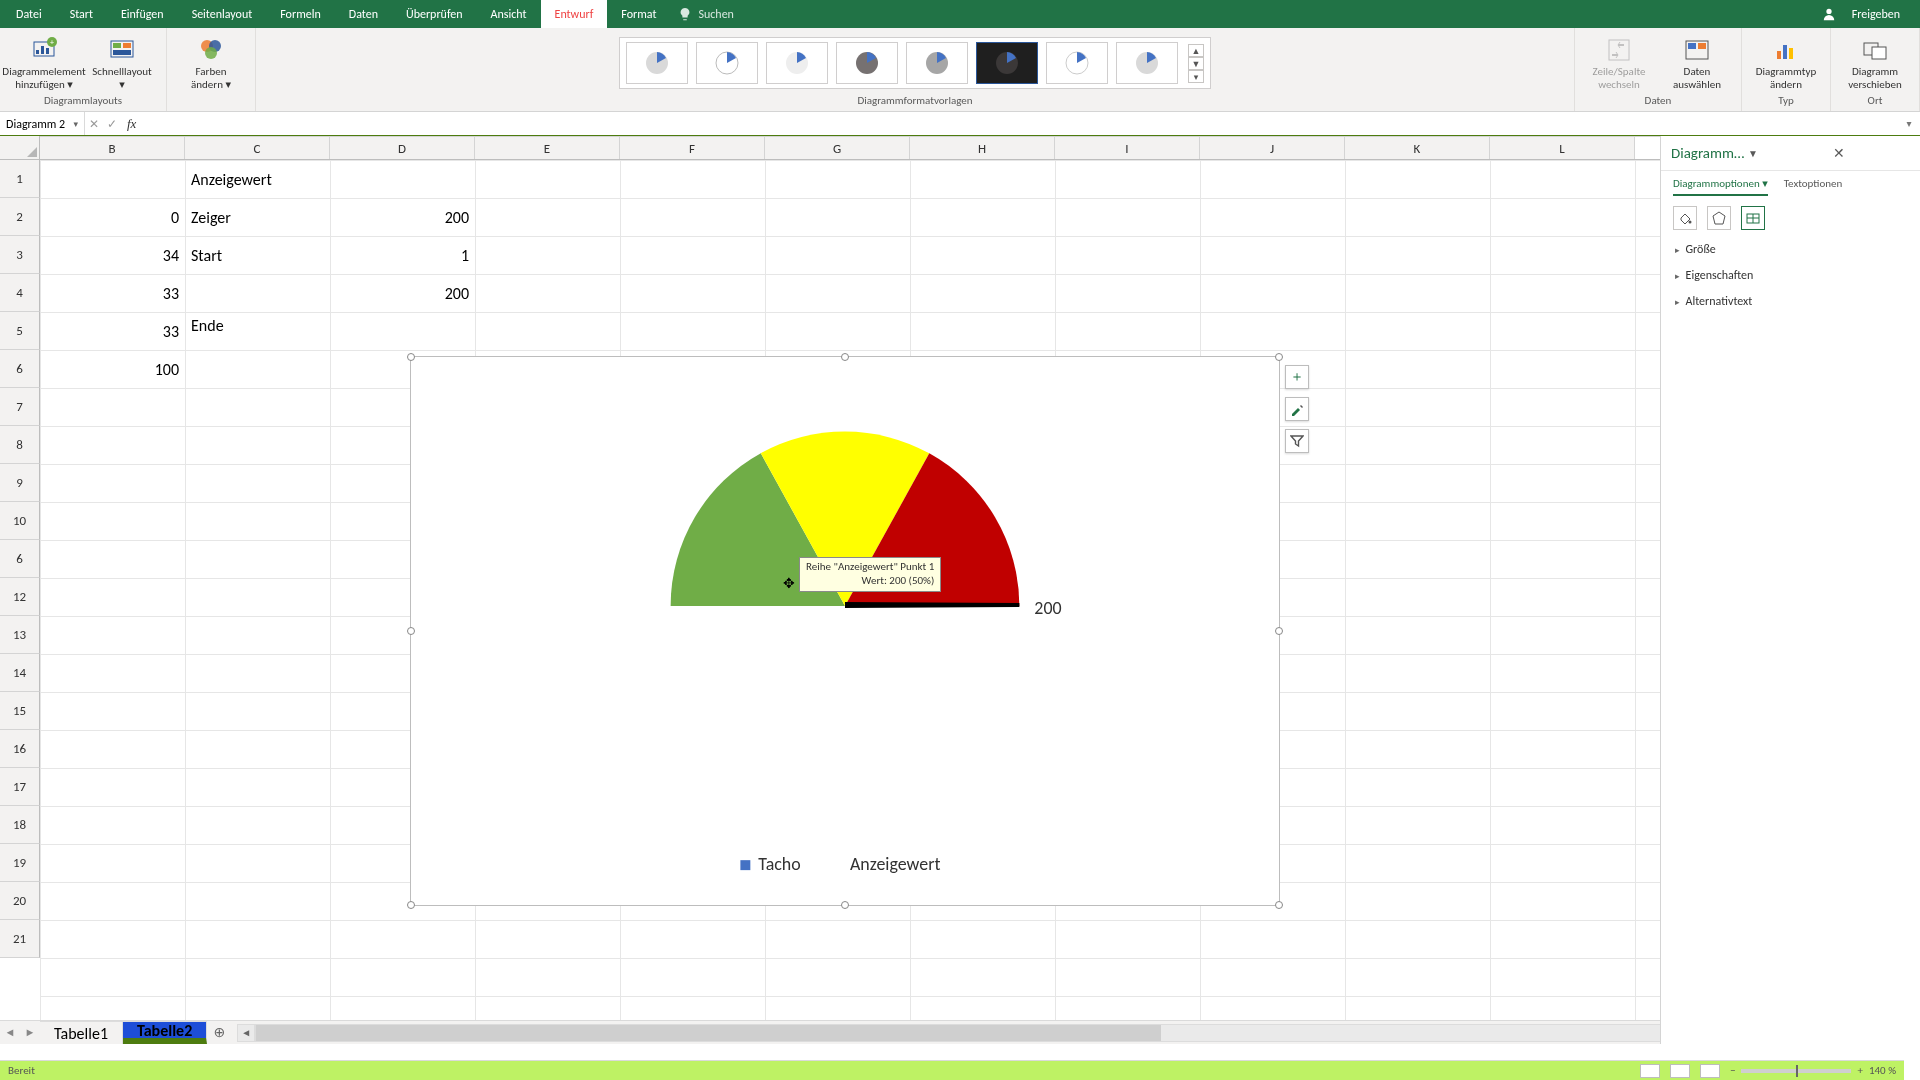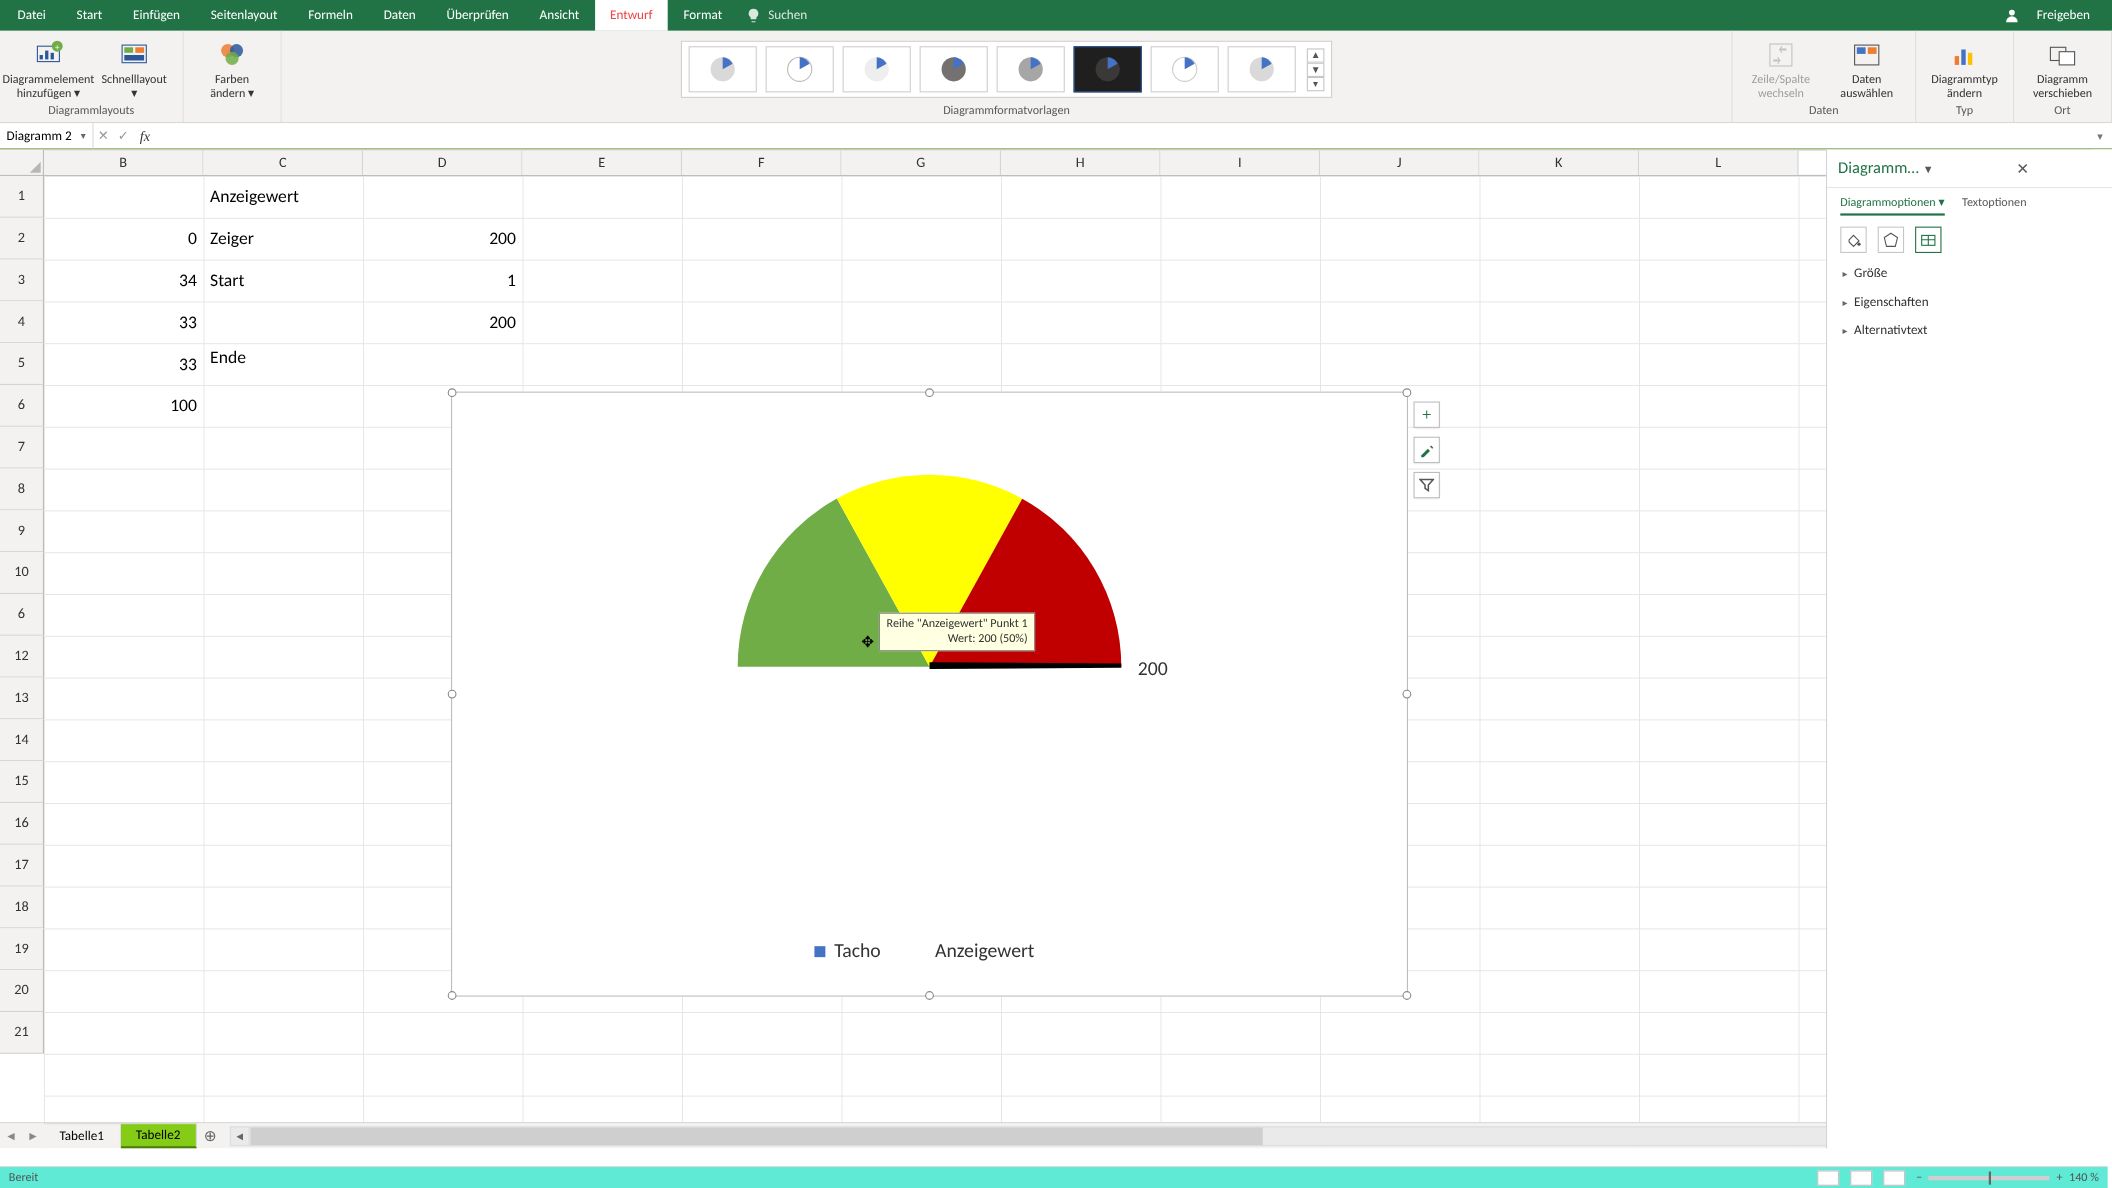"Tabelle1" .sheettabs .stab { font-size: 12px -> 16px }
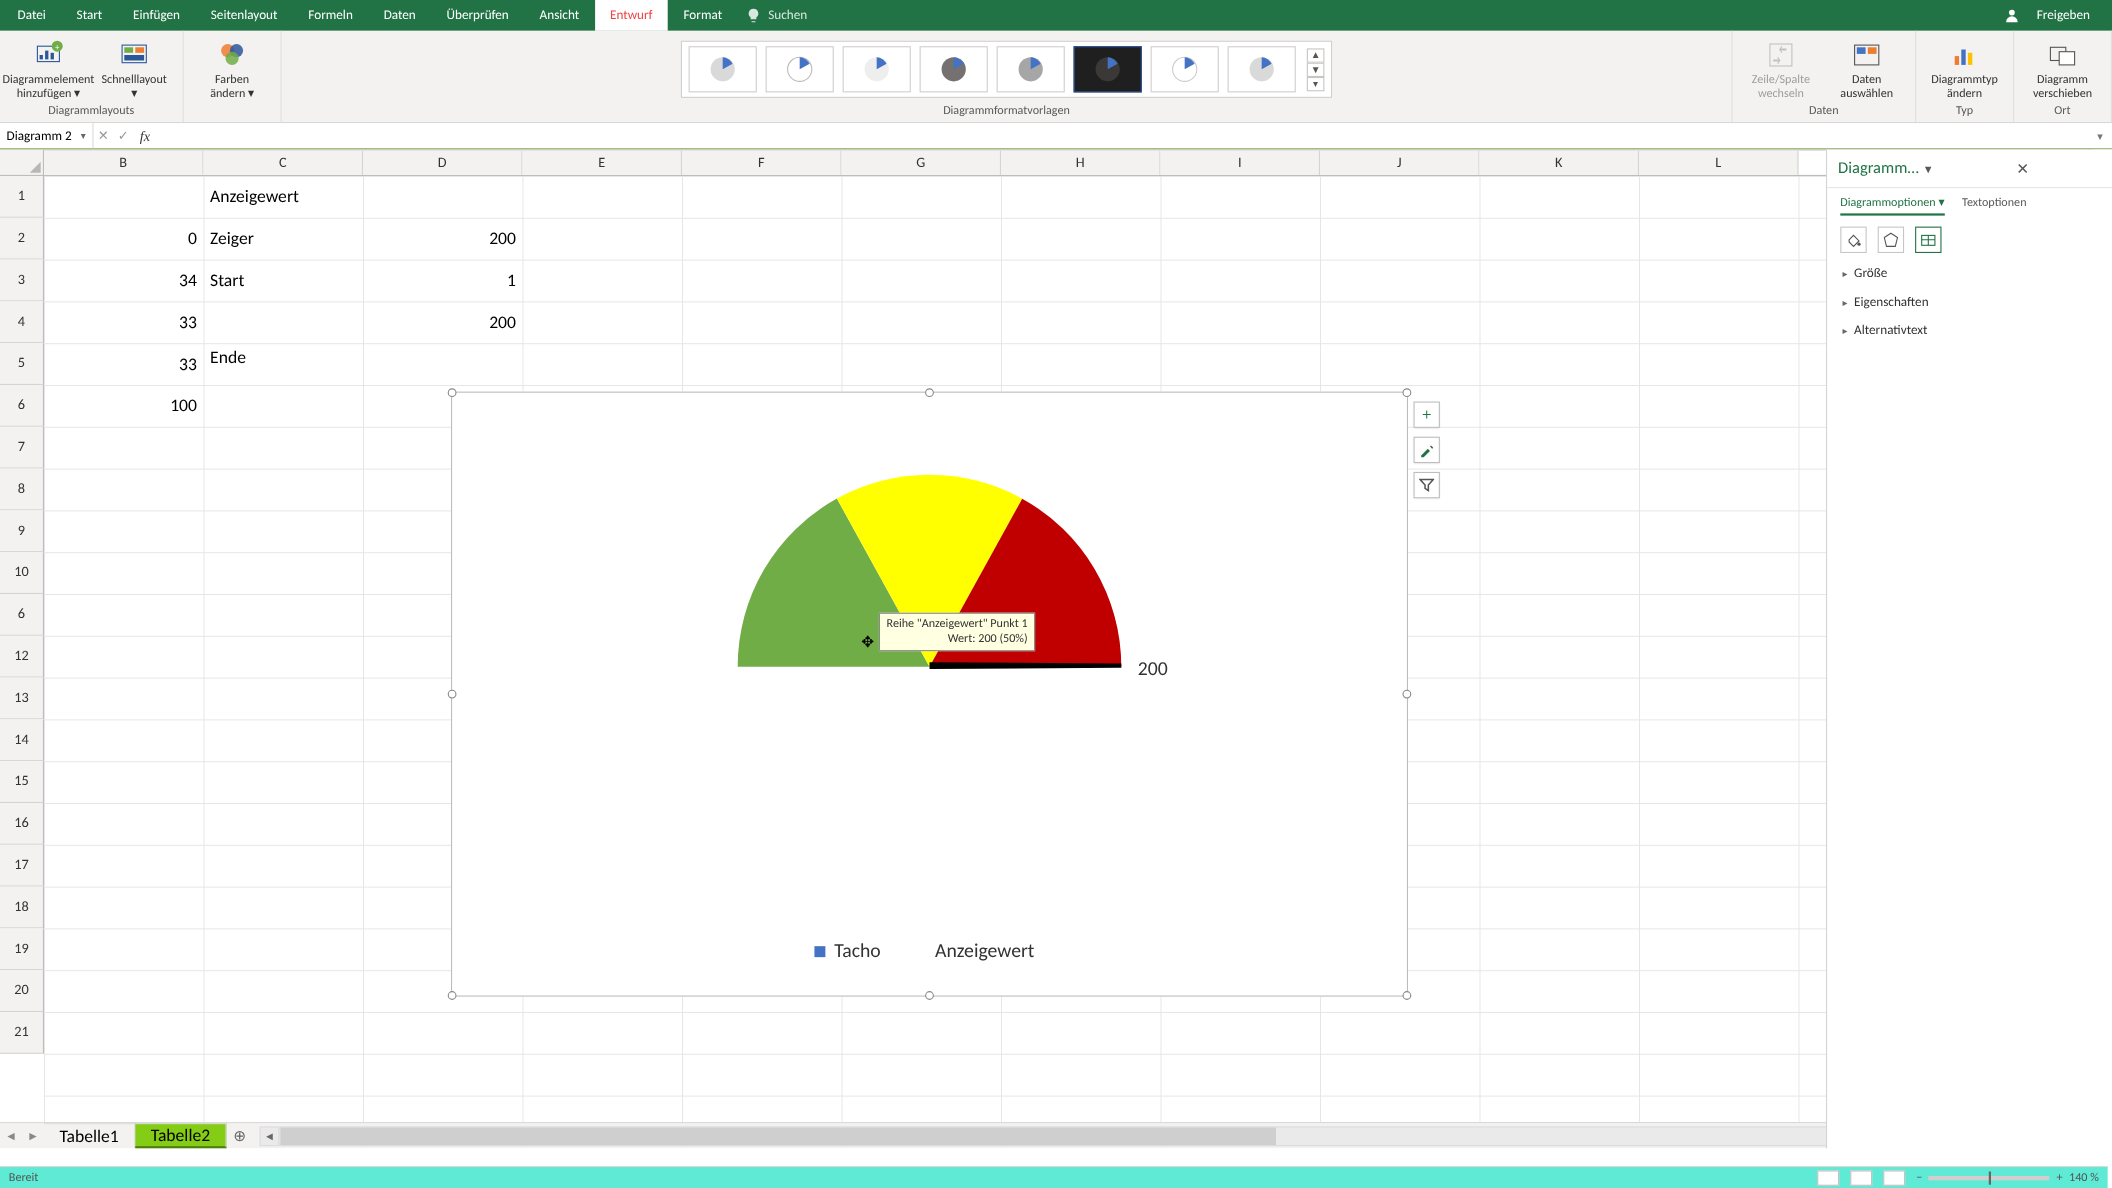"Tabelle2" .sheettabs .stab.active { background: #84cc16 -> #1d4ed8; border-bottom: 2px solid #4d7c0f -> 6px solid #4d7c0f; font-weight: 400 -> 700 }
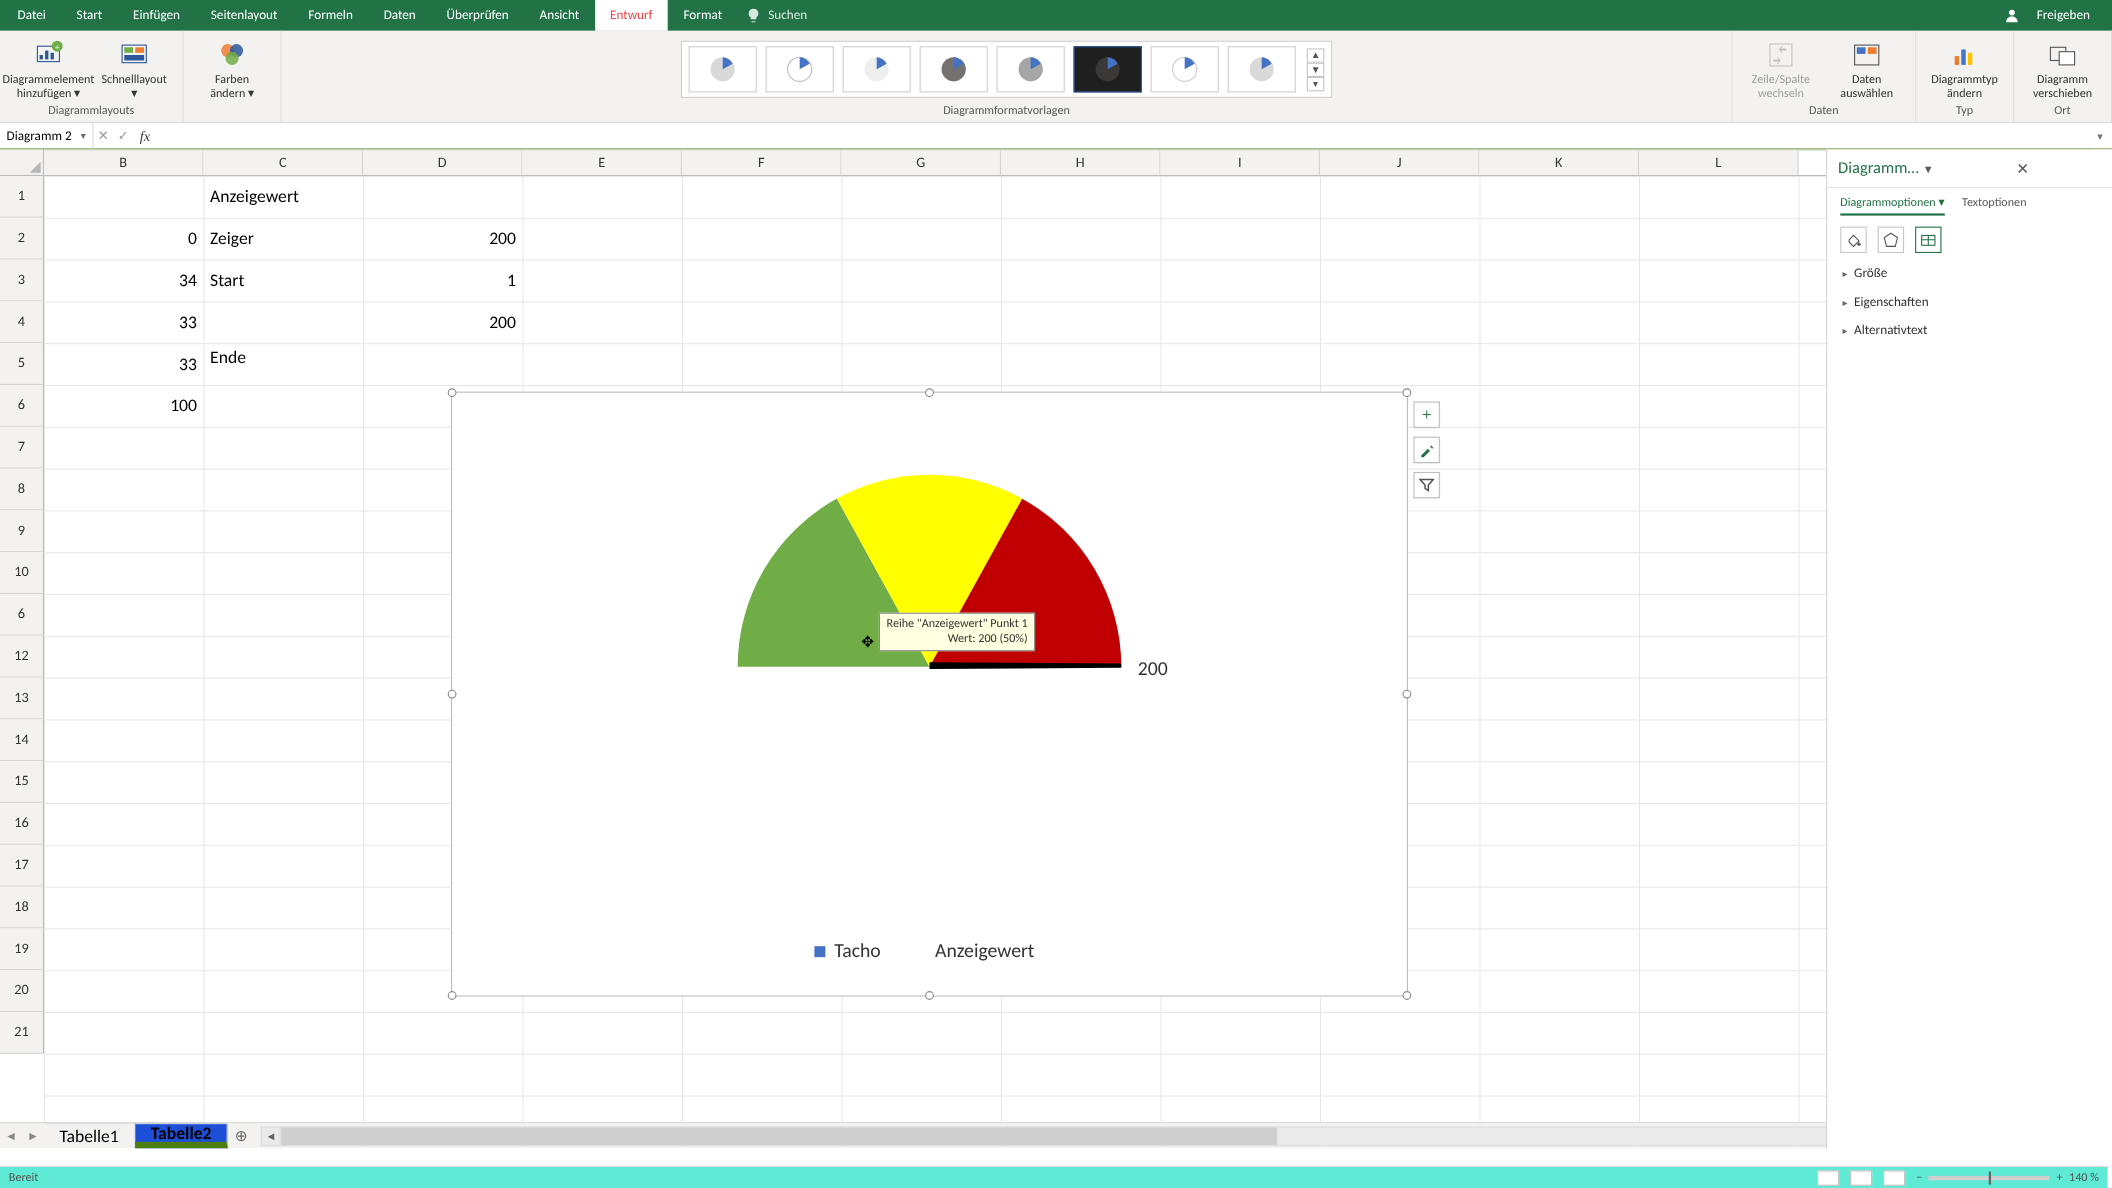"Bereit" .status { background: #5eead4 -> #bef264; right: 4px -> 16px }
